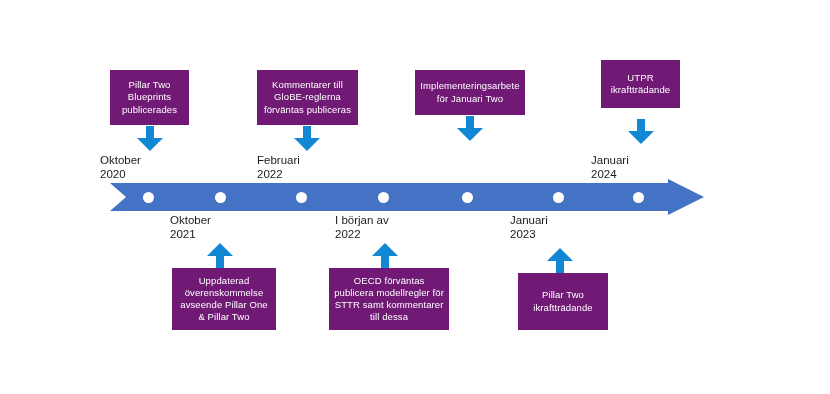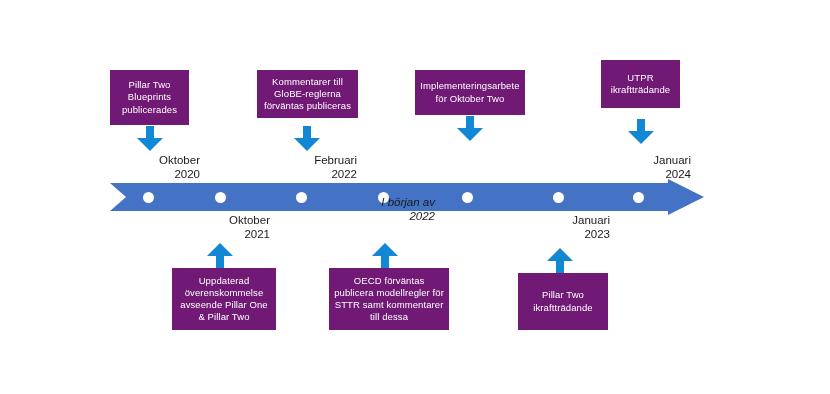"Kommentarer till" div.event-box { height: 48px -> 55px }
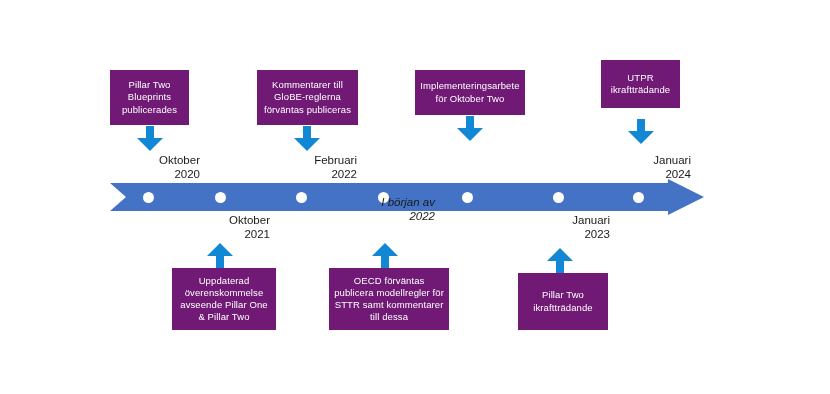"Implementeringsarbete" span.box-text { text: Oktober -> Januari }
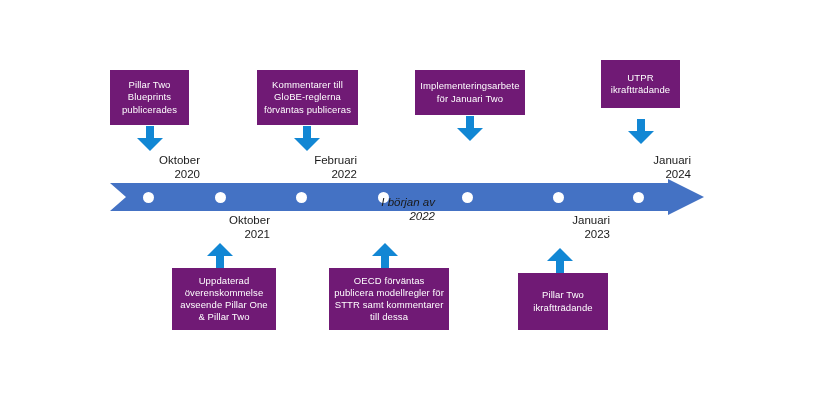"Oktober" .date-caption { text-align: right -> left }
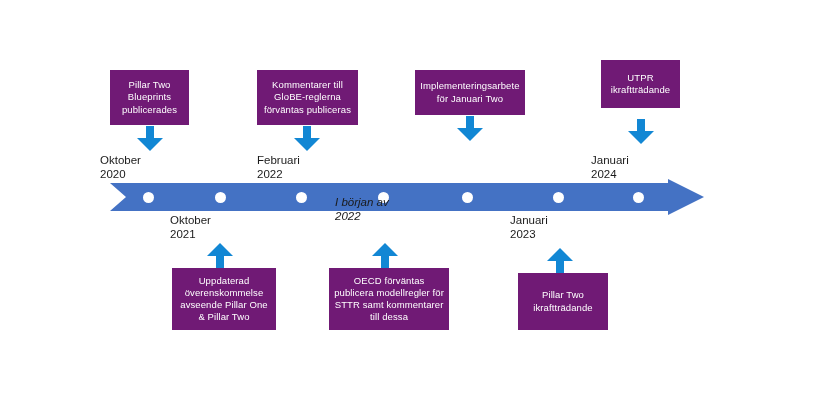"I början av" div.date-caption { font-style: italic -> none; top: 195px -> 213px }
